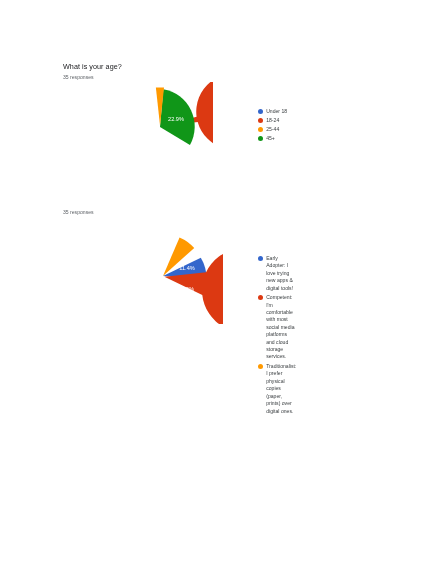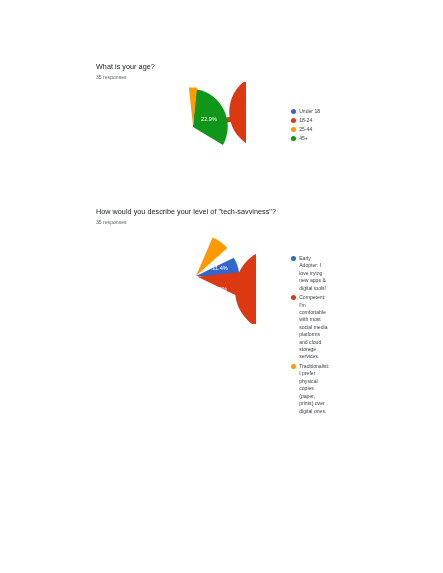"What is your age?" .question-block { margin-left: 33px -> none }
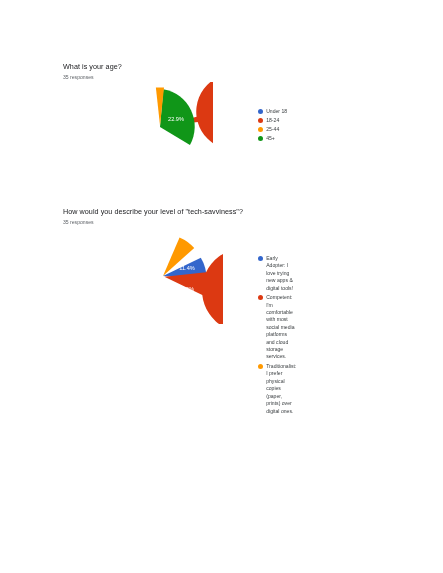"How would you describe your" div.question-title { html: <div>How would you describe your level of "tech-savviness"?</div> -> none }
